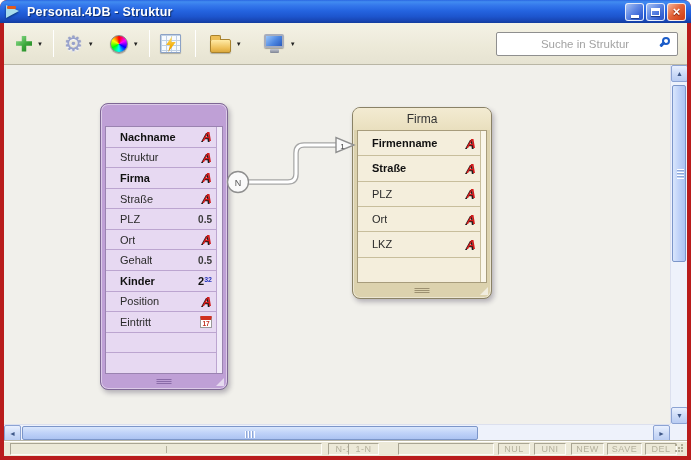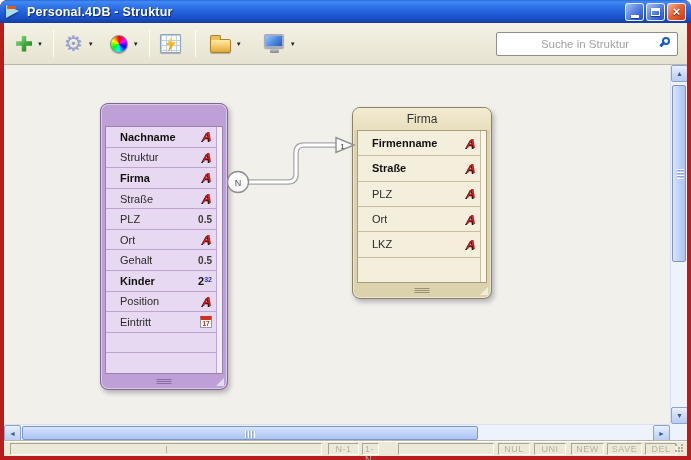"1-N" div.sbtnx { left: 358px -> 344px; width: 17px -> 31px }
